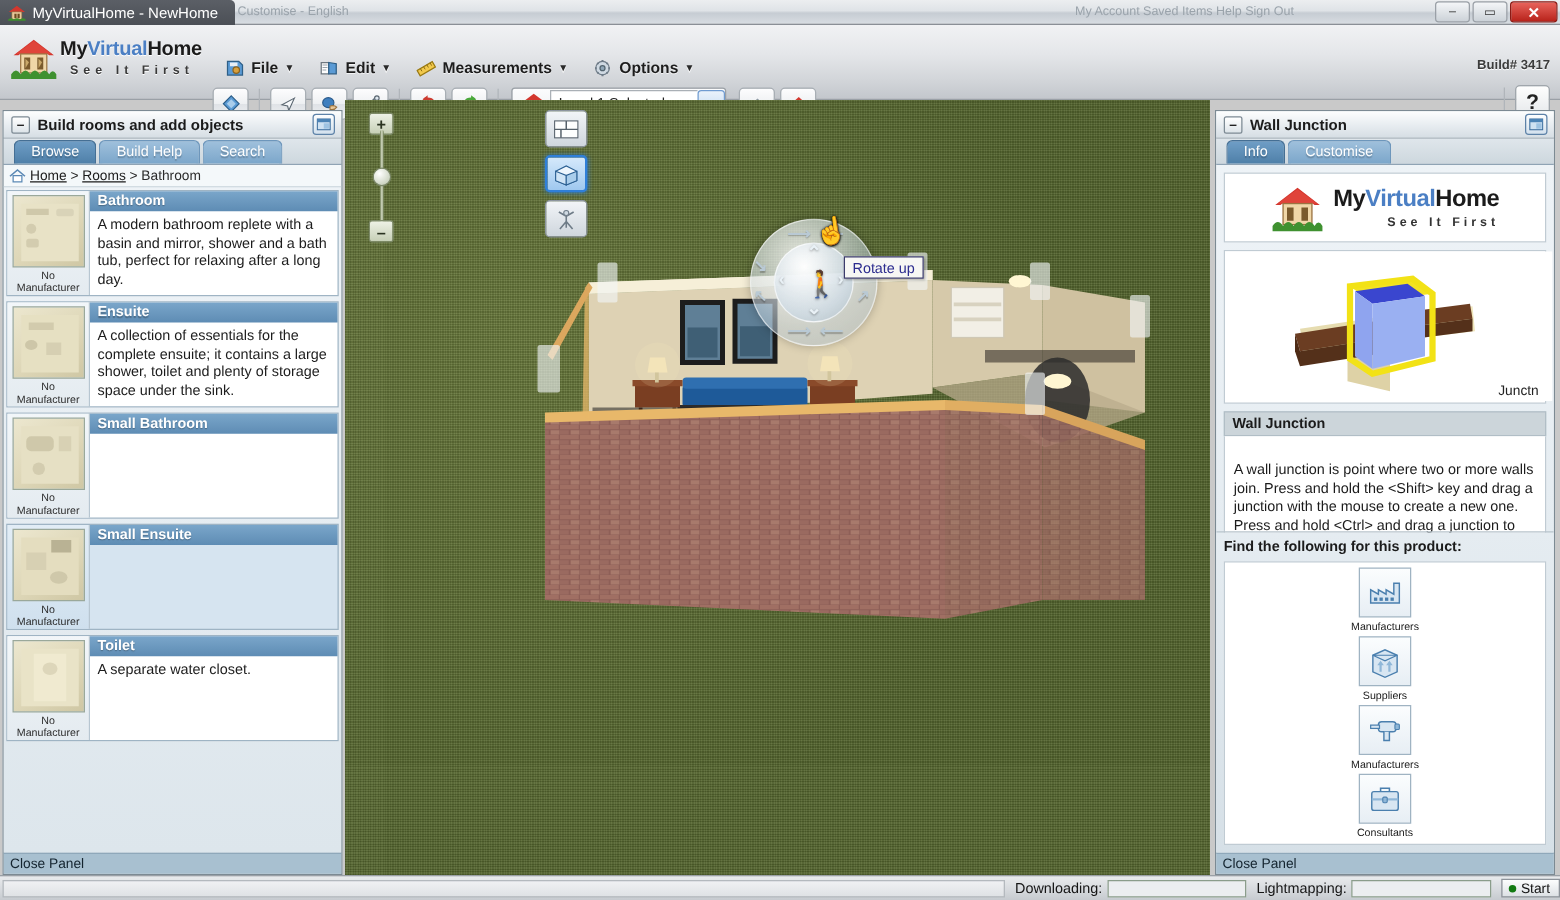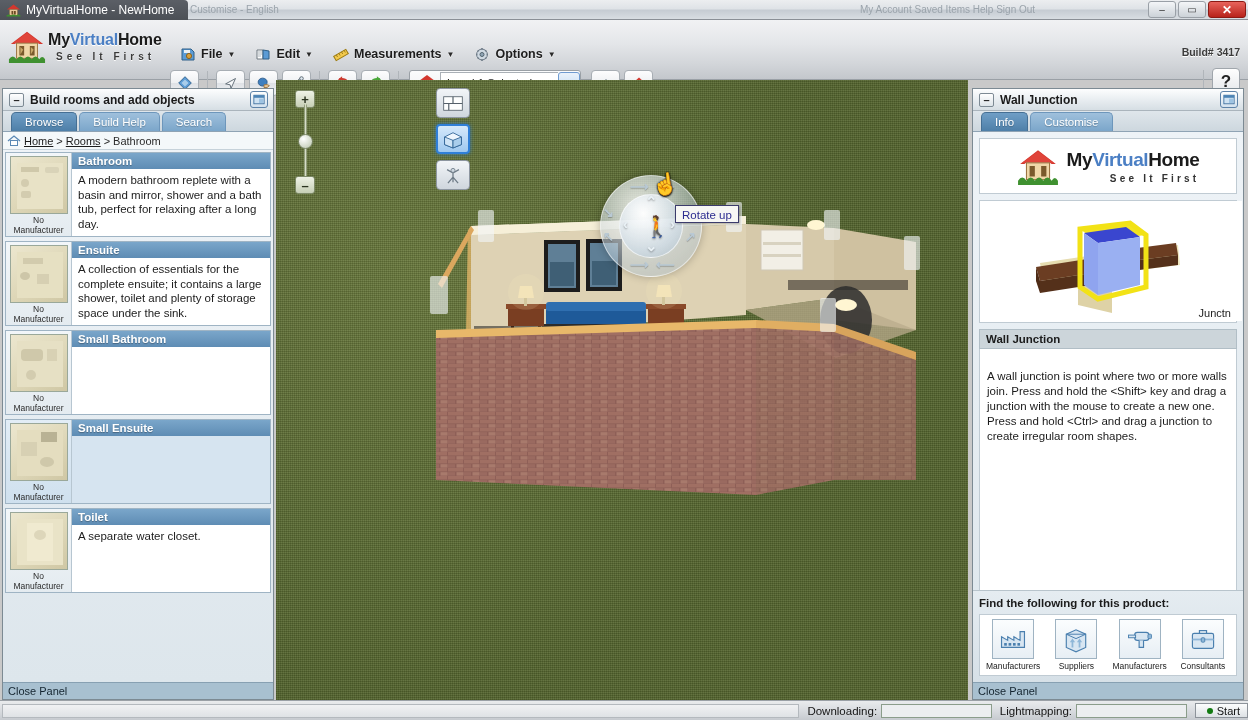"Manufacturers" .rp-find-row { flex-direction: none -> column }
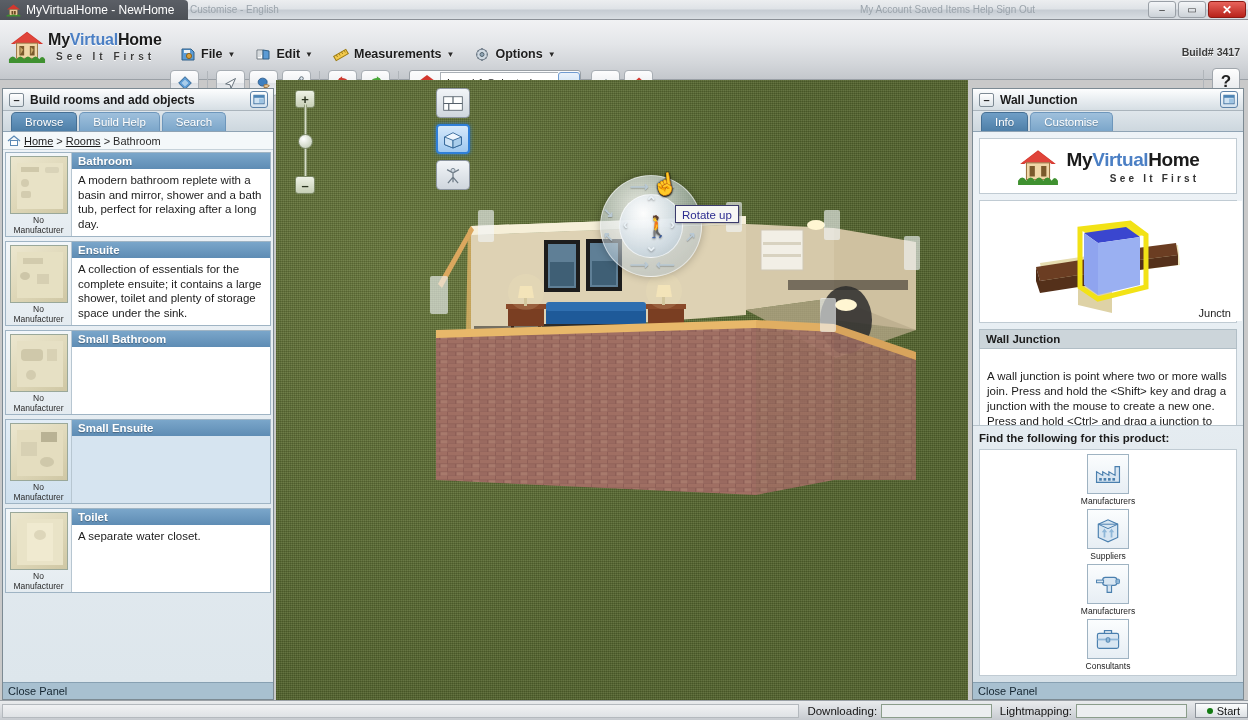"Start" .sb-start { padding: 0 7px 0 11px -> 0 7px 0 5px }
